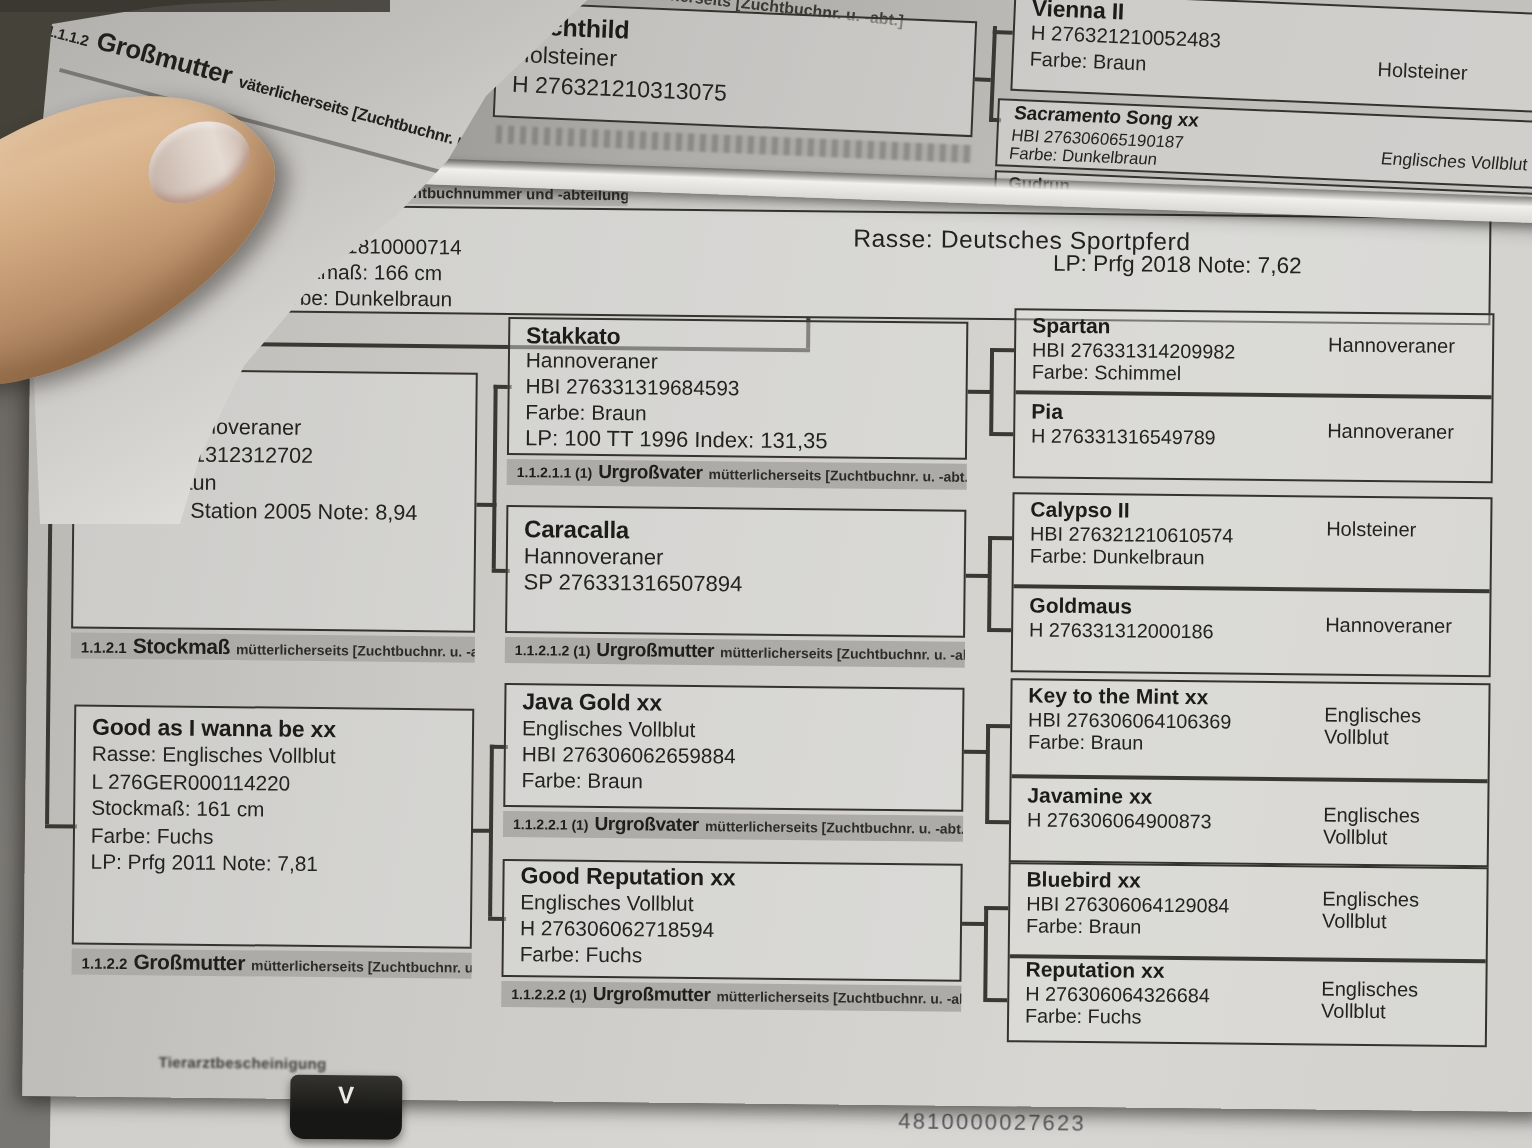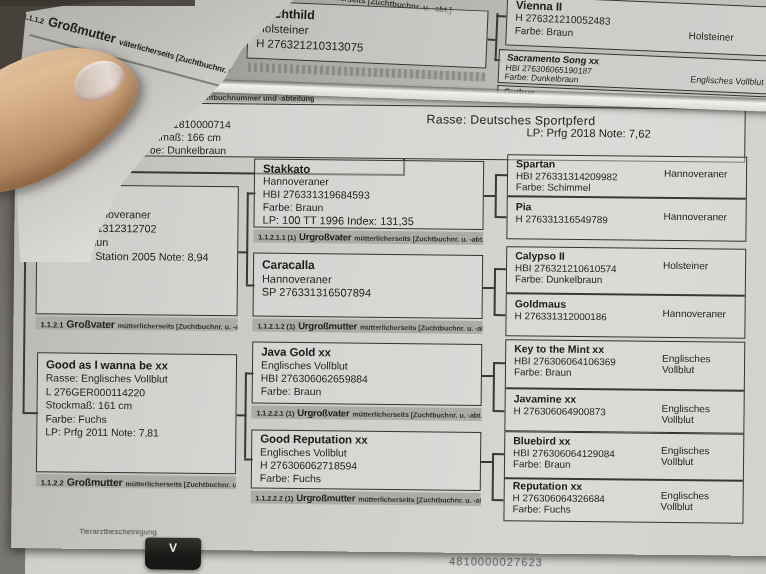"Großvater" span.t { text: Großvater -> Stockmaß }
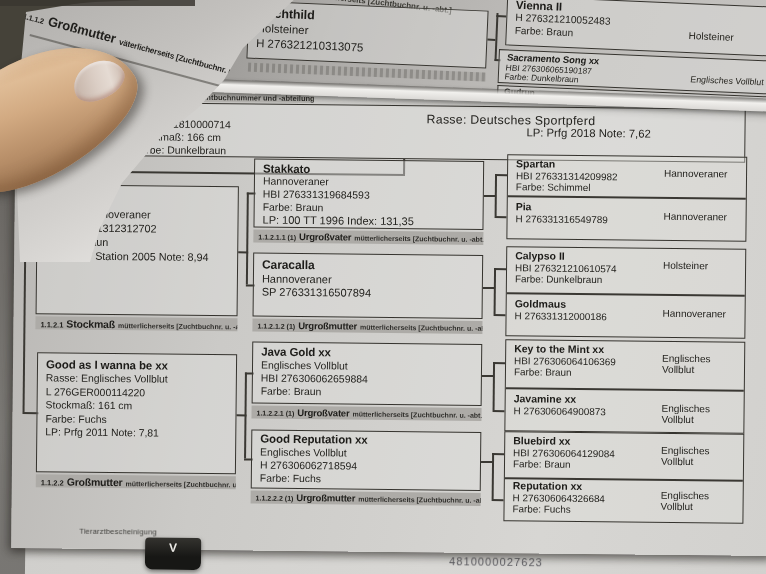"Tierarztbescheinigung" .vet { font-weight: normal -> bold }
